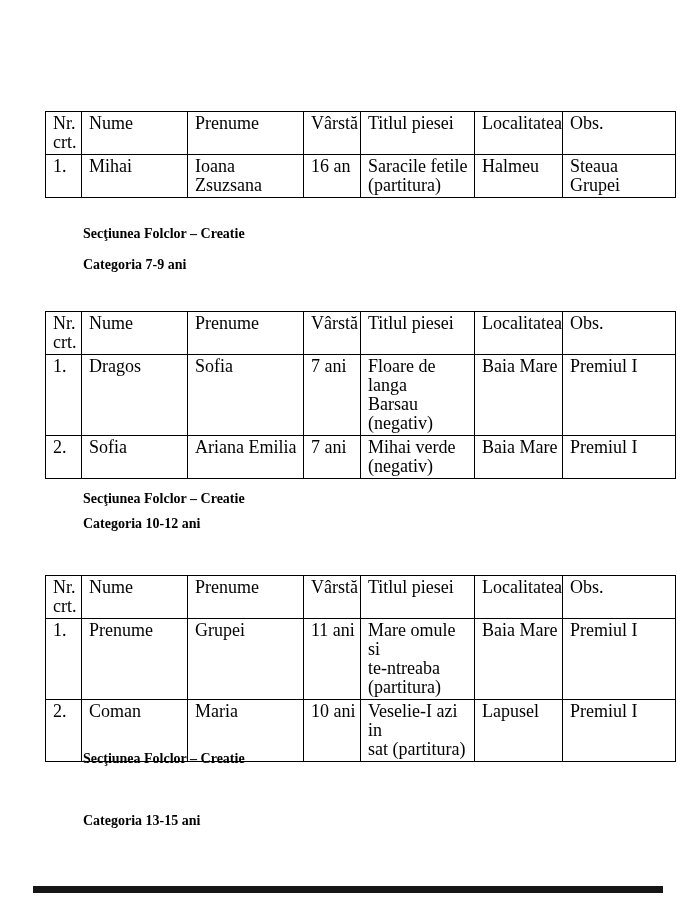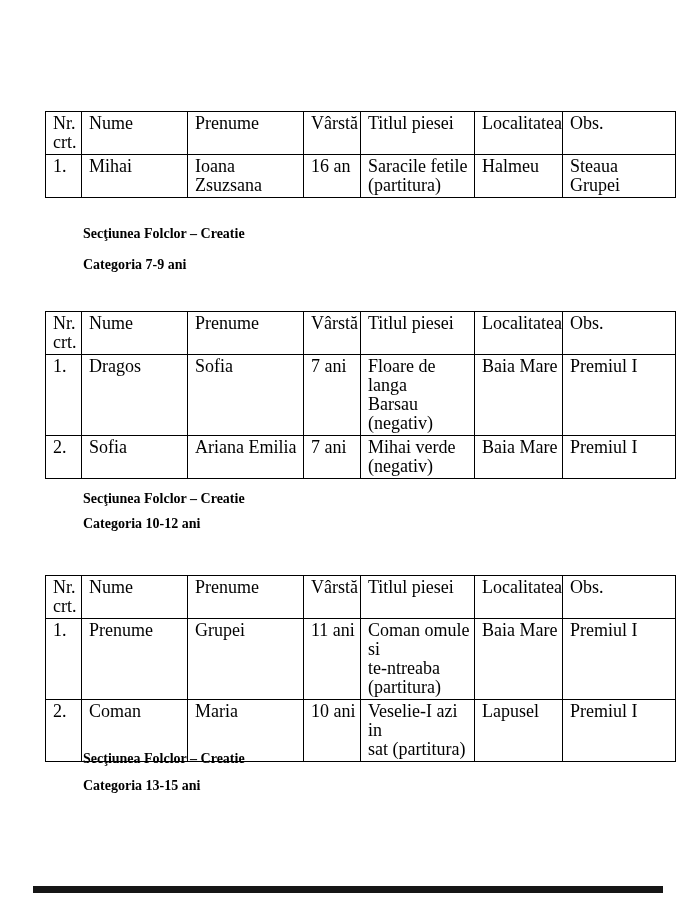"Coman omule si" td { text: Coman -> Mare }
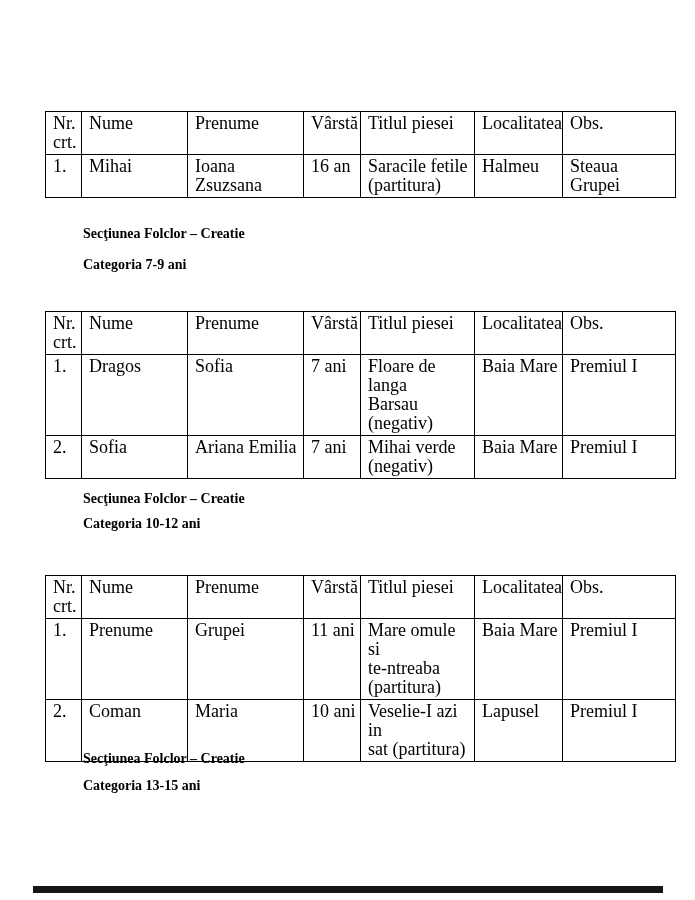"Categoria 13-15 ani" div.heading-line { top: 777px -> 812px }
